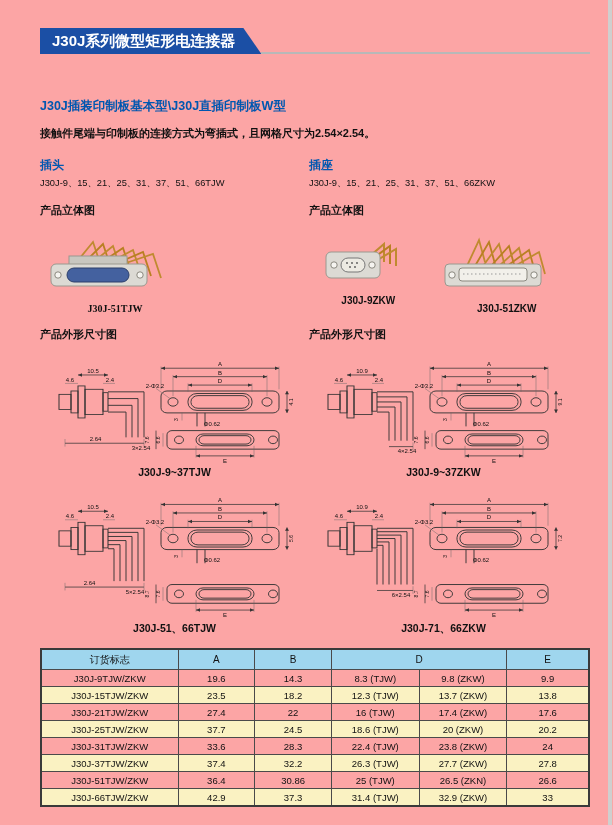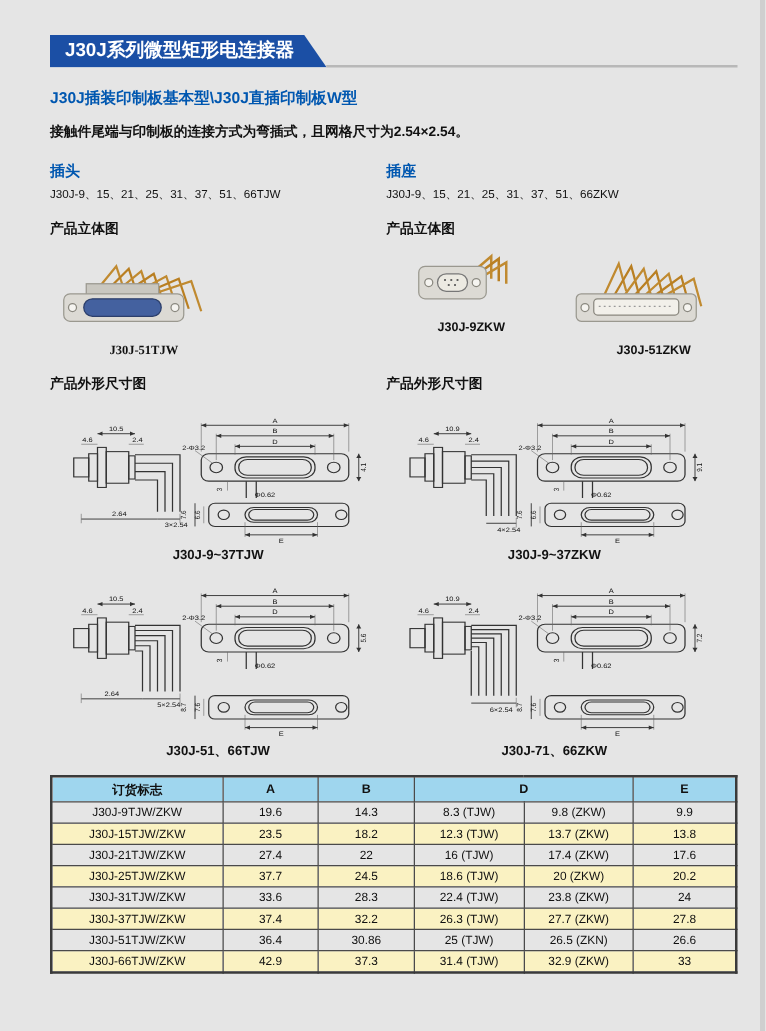"J30J系列微型矩形电连接器" .page { background: #e5e5e5 -> #fca5a5 }
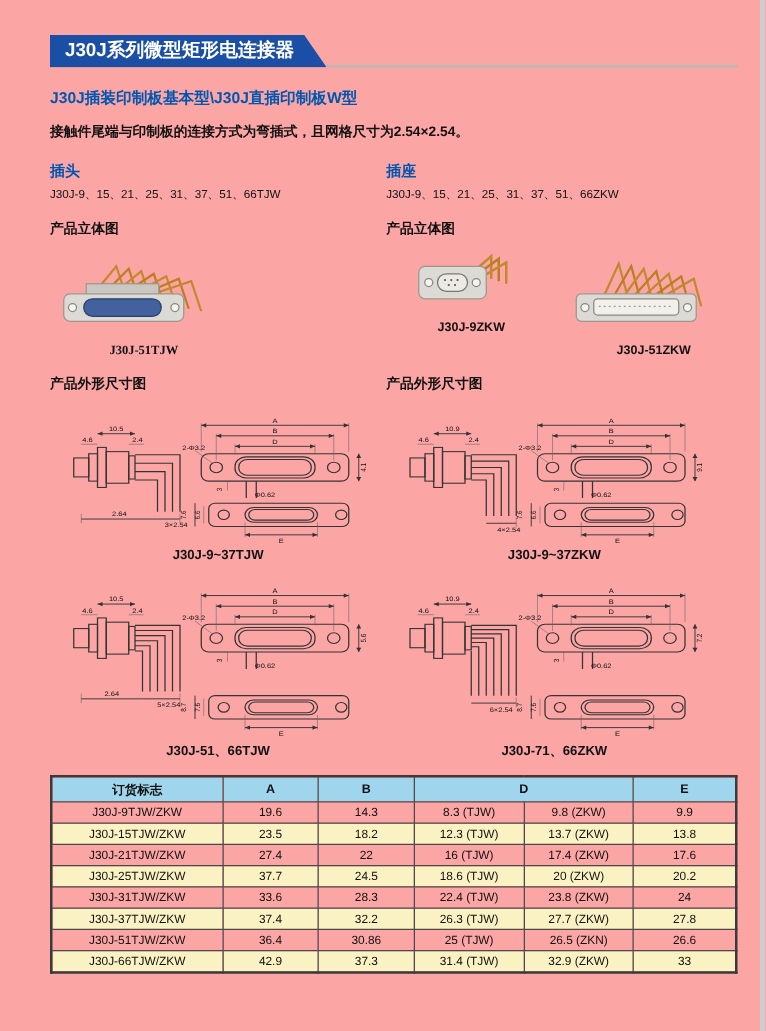"J30J插装印制板基本型\J30J直插印制板W型" .section-title { margin-top: 16px -> 44px }
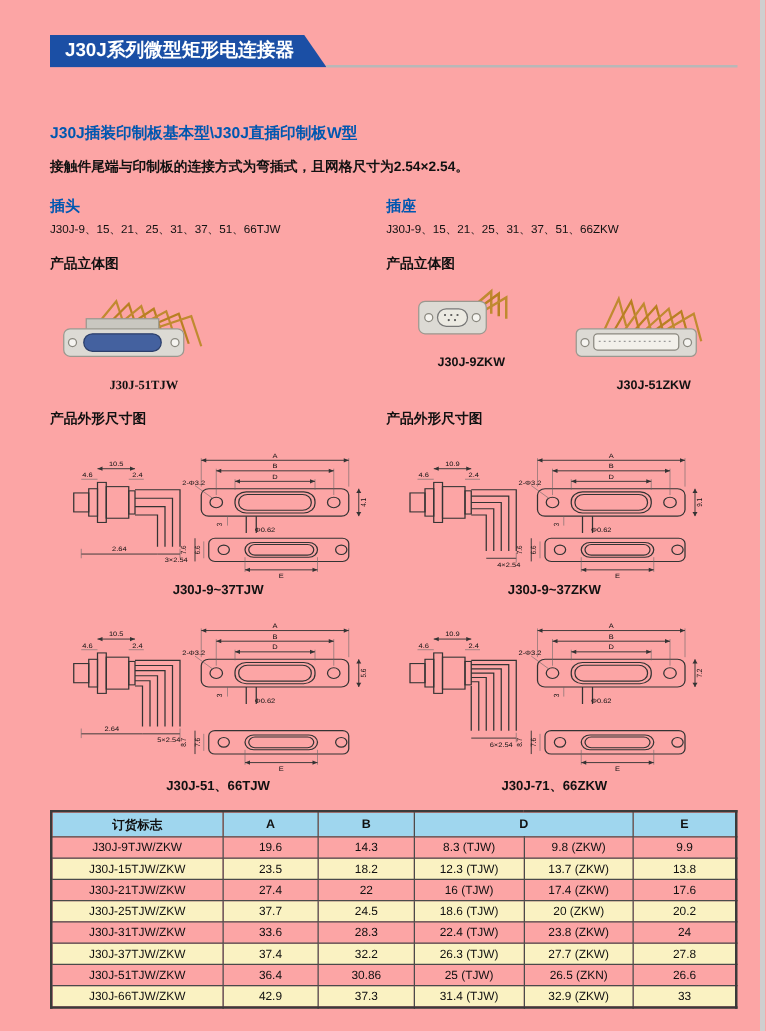"J30J-9ZKW" figure.photo-fig { margin: 18px -> 8px }
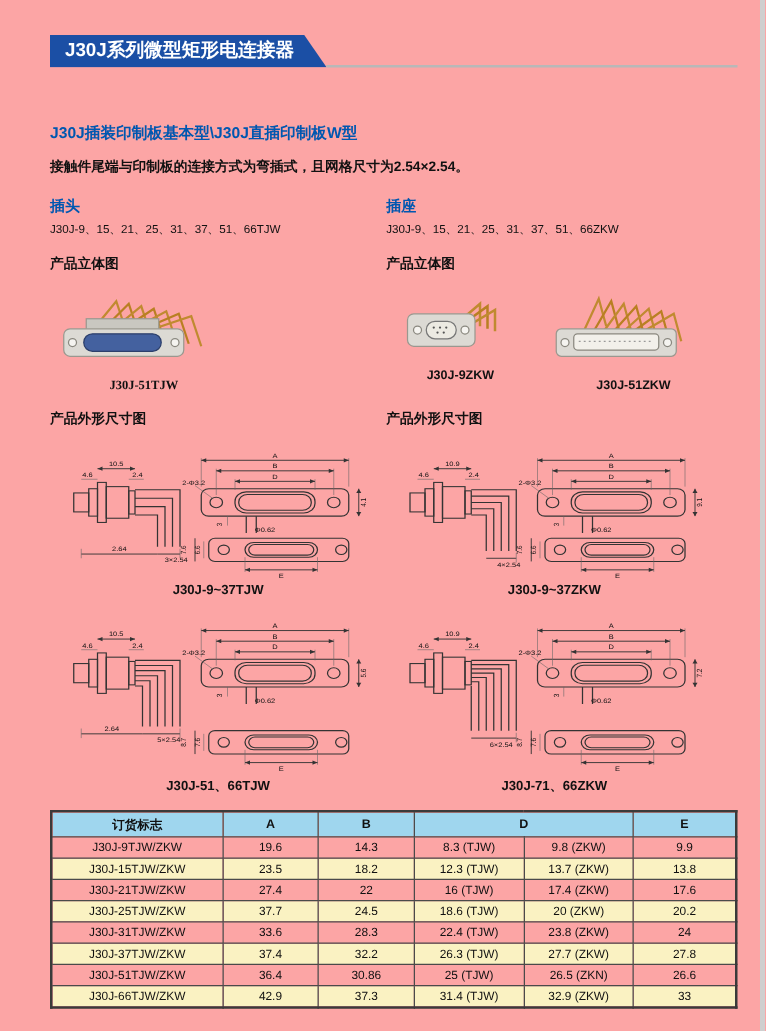"订货标志" th { font-weight: bold -> normal }
